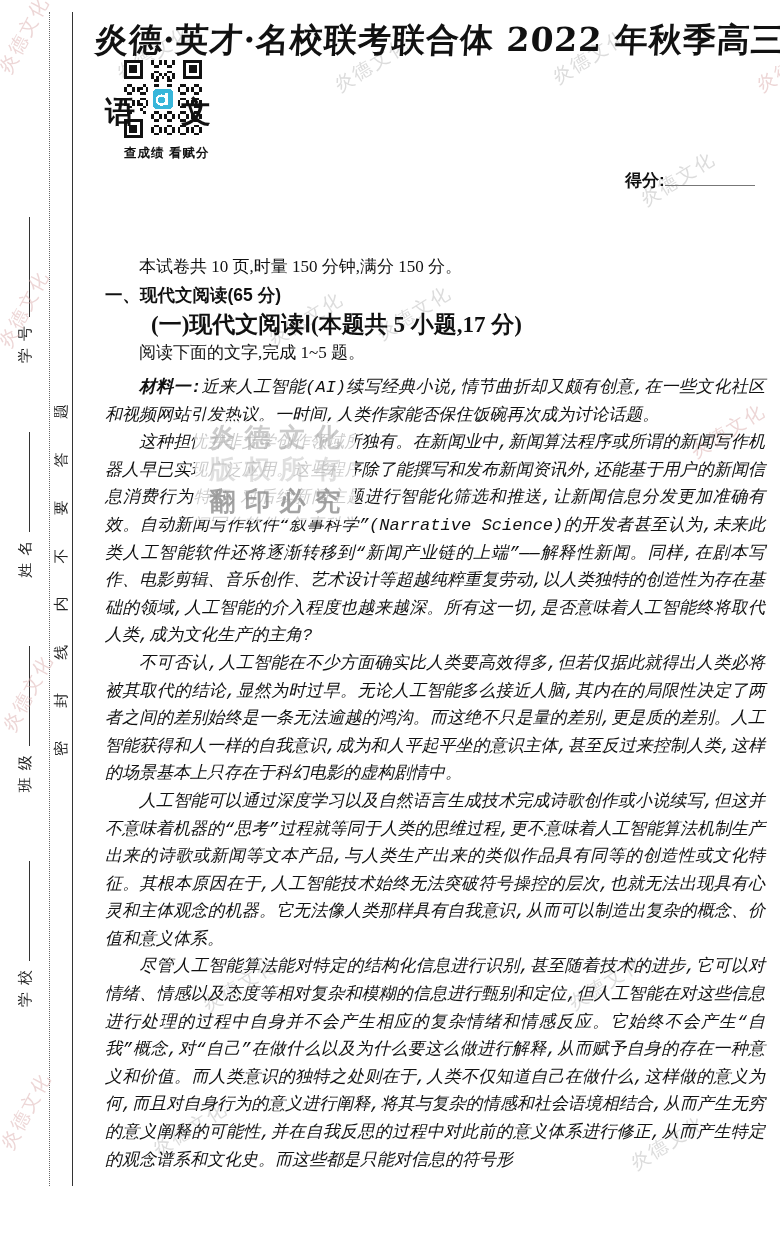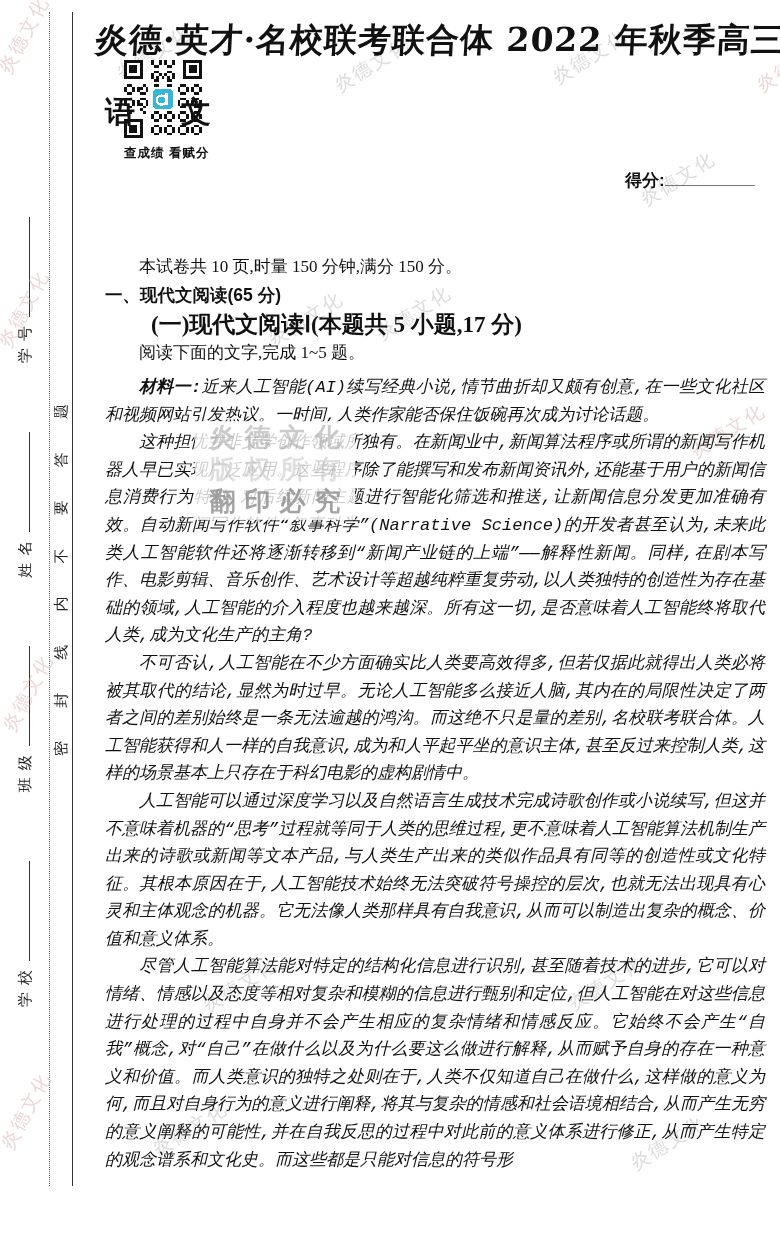"不可否认,人工智能在不少方面确实比人类要高效得多,但若仅据此就得出人类必将被其取" p { text: ,名校联考联合体 -> ,更是质的差别 }
